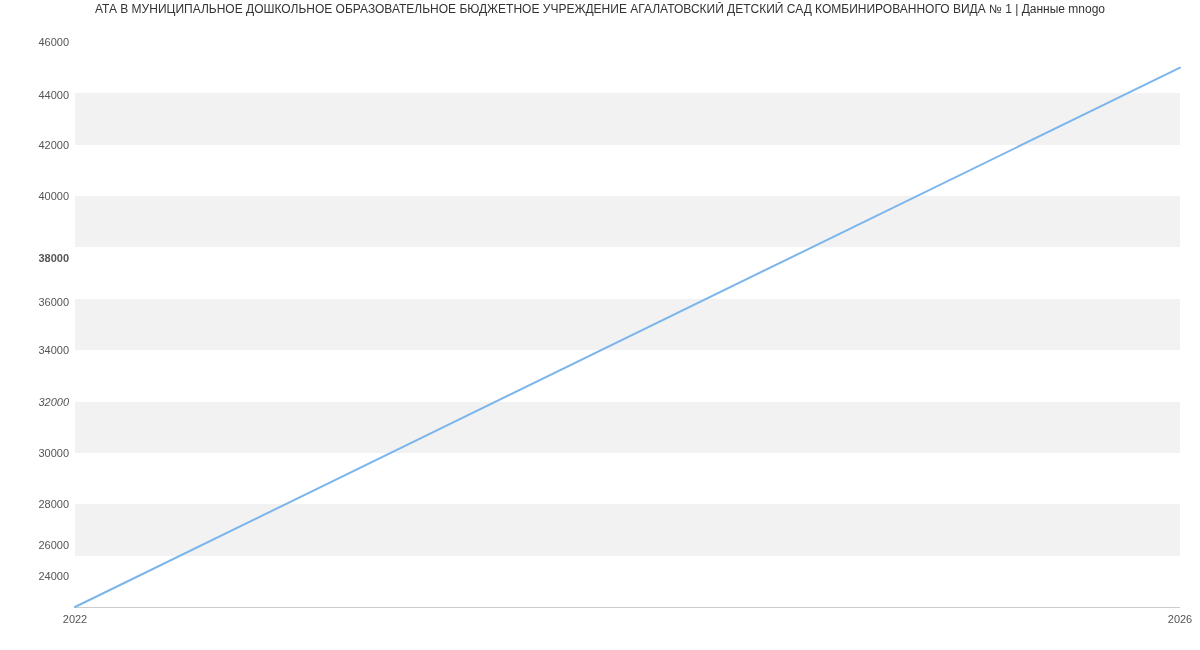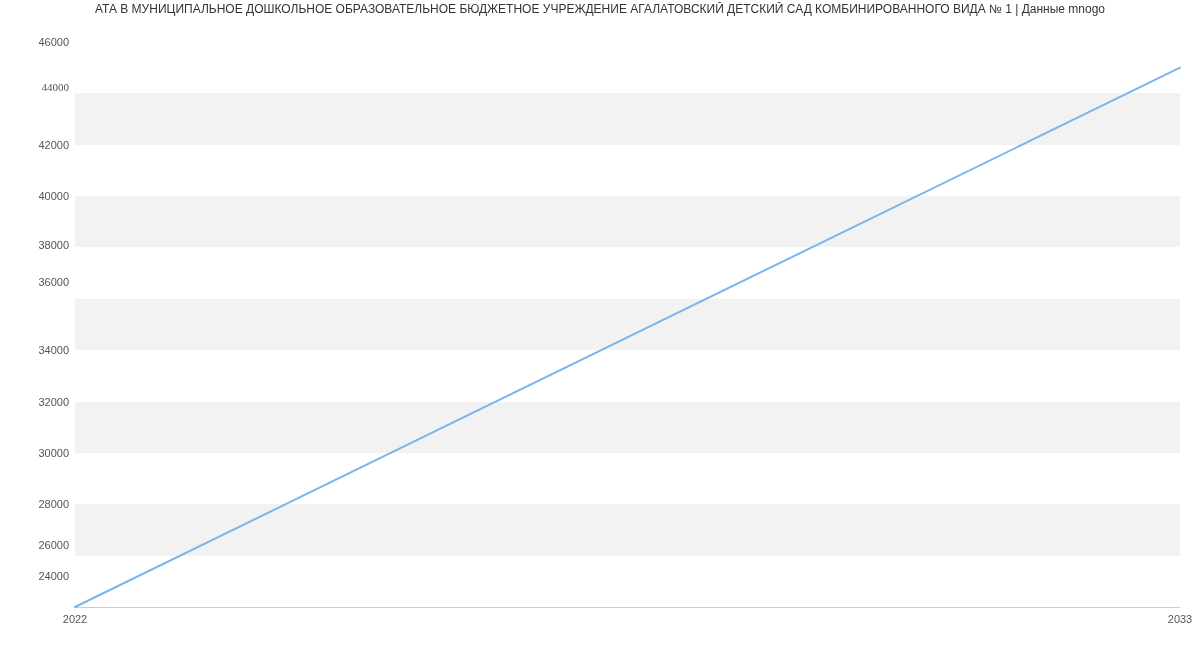"44000" div.y-tick-label { font-family: Liberation Serif, serif -> none; top: 45px -> 53px }
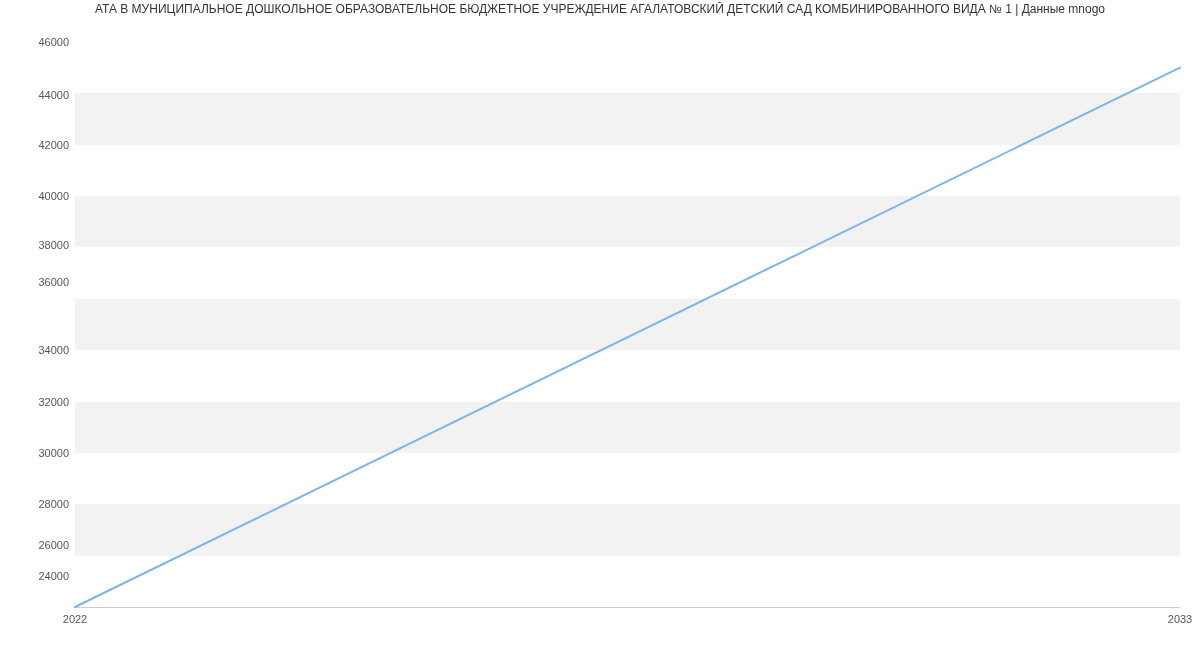"38000" div.y-tick-label { font-weight: none -> bold; top: 203px -> 216px }
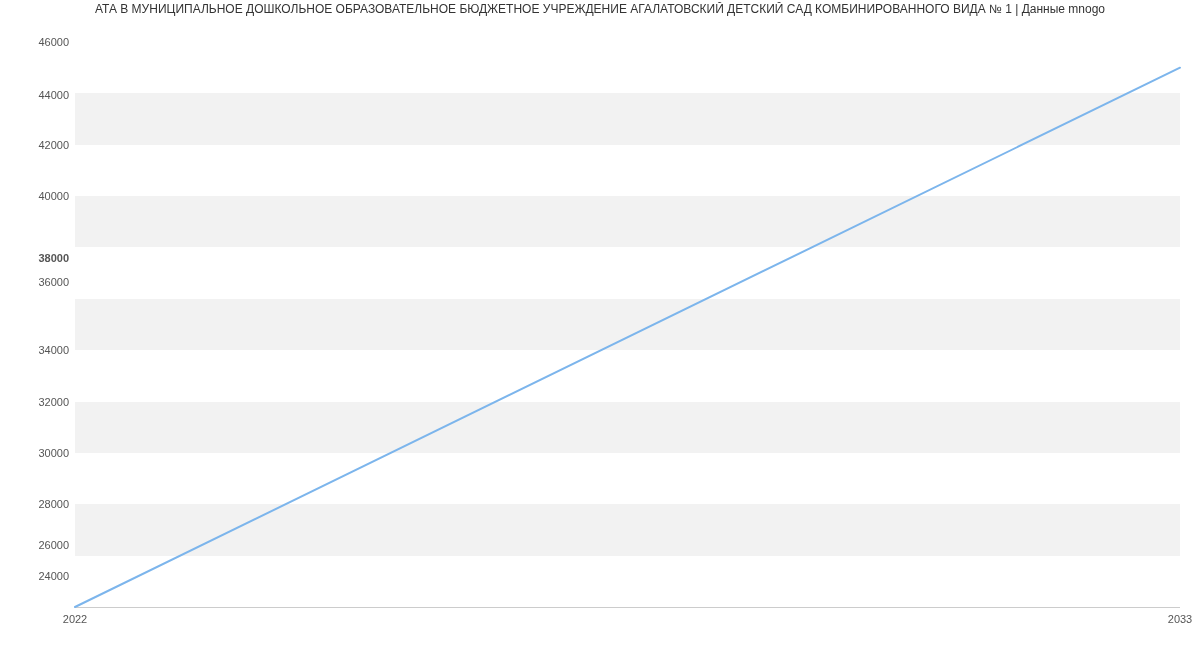"36000" div.y-tick-label { top: 240px -> 260px }
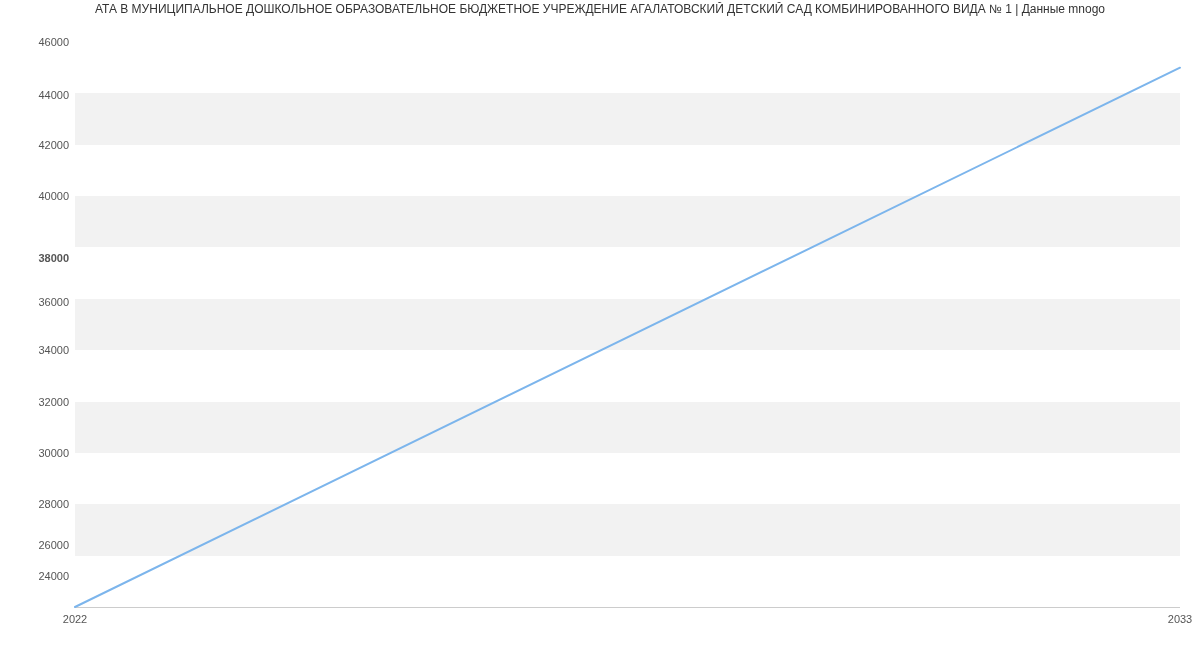"32000" div.y-tick-label { font-style: none -> italic }
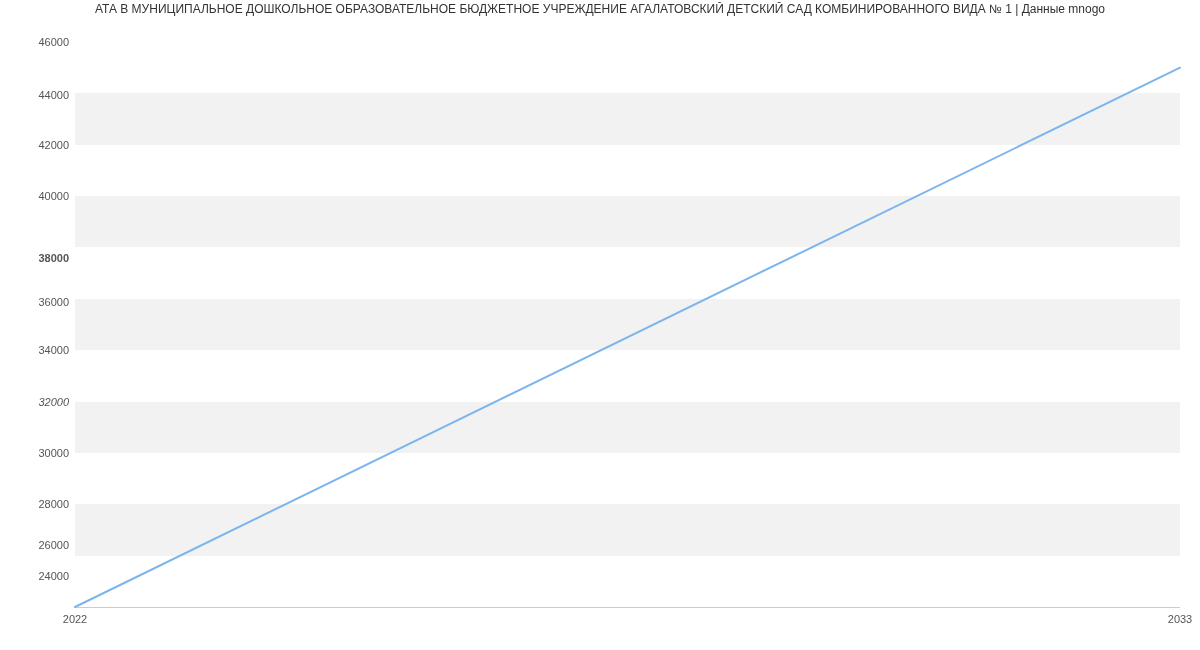"2033" div.x-tick-label { text: 2033 -> 2026 }
